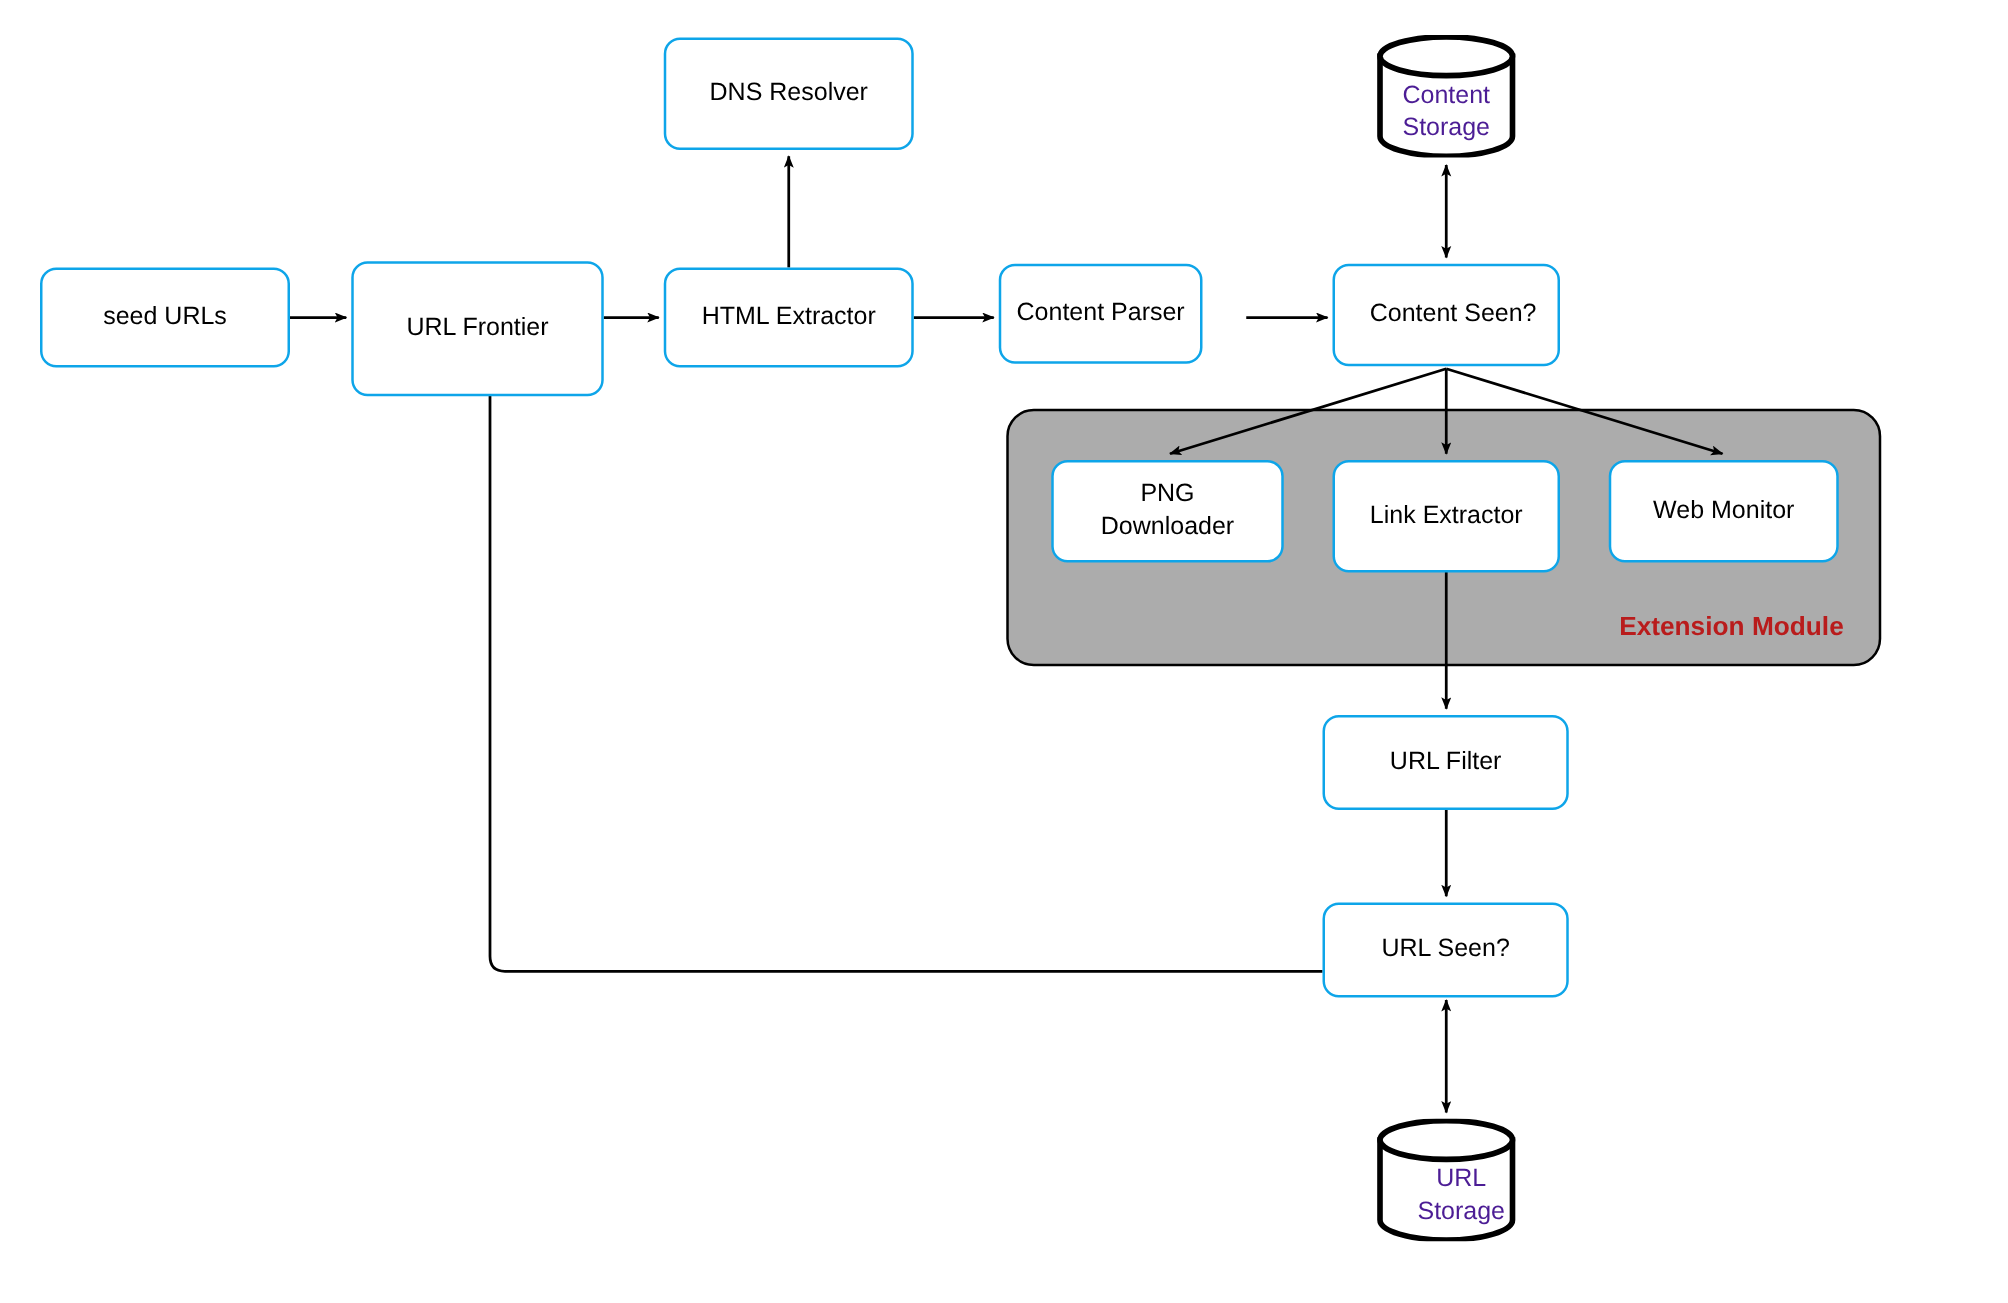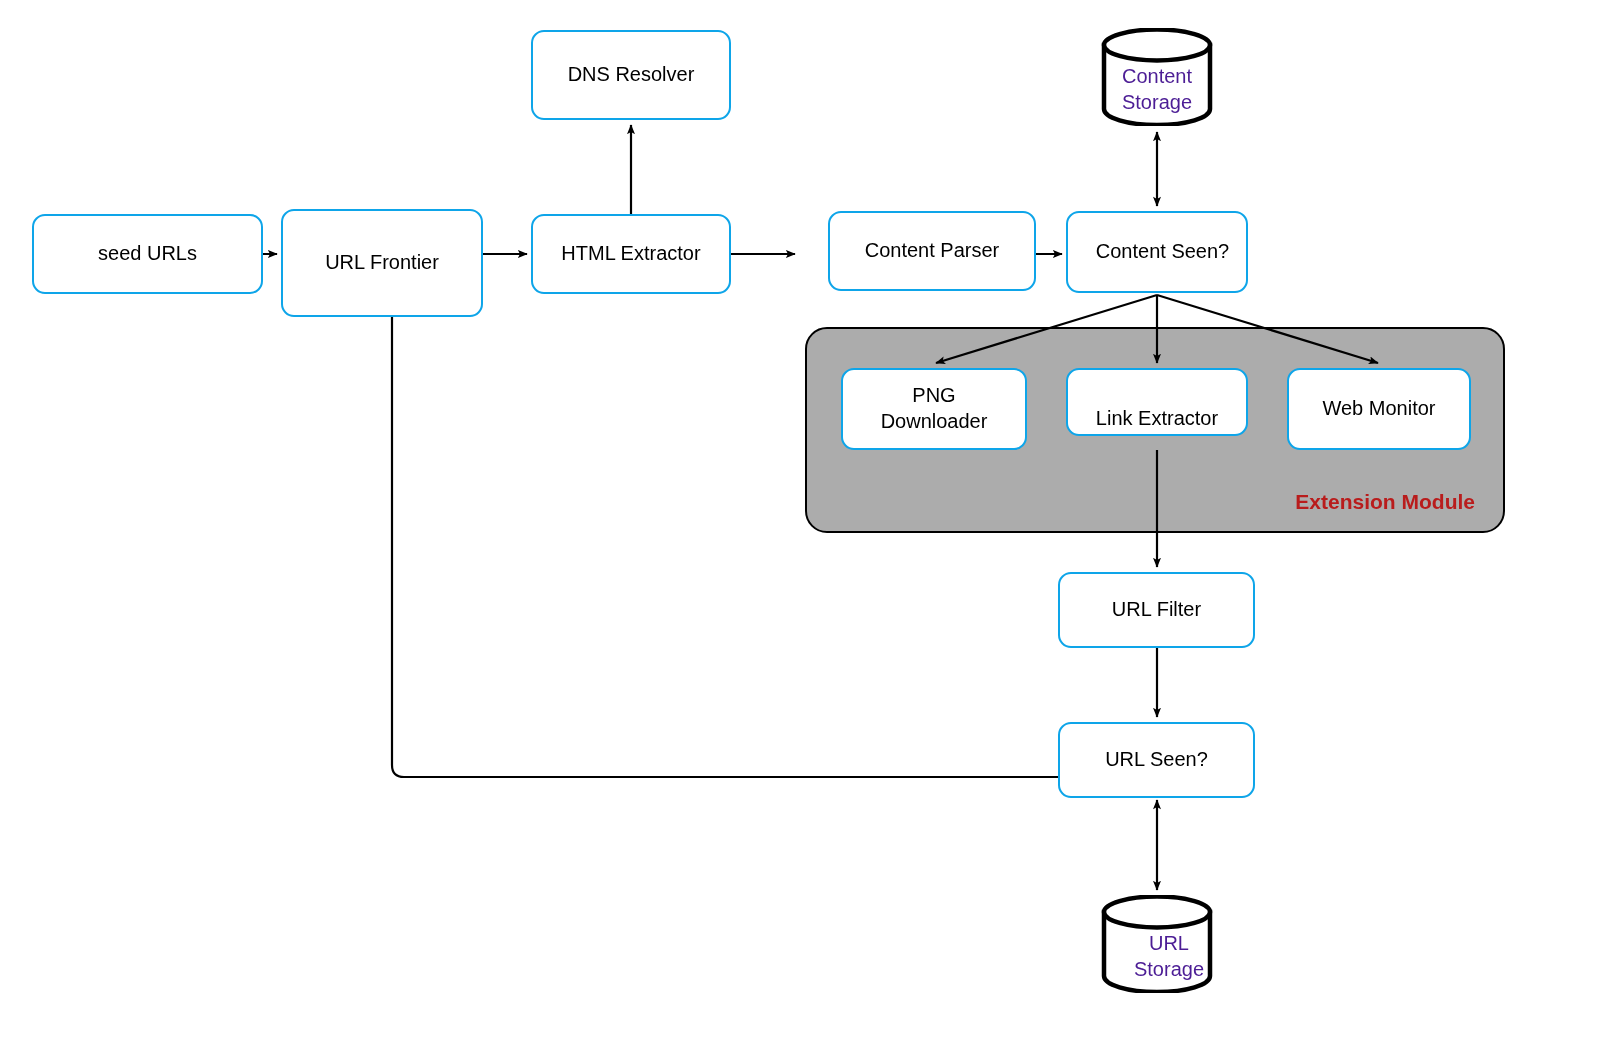"seed URLs" div.node { width: 231px -> 200px }
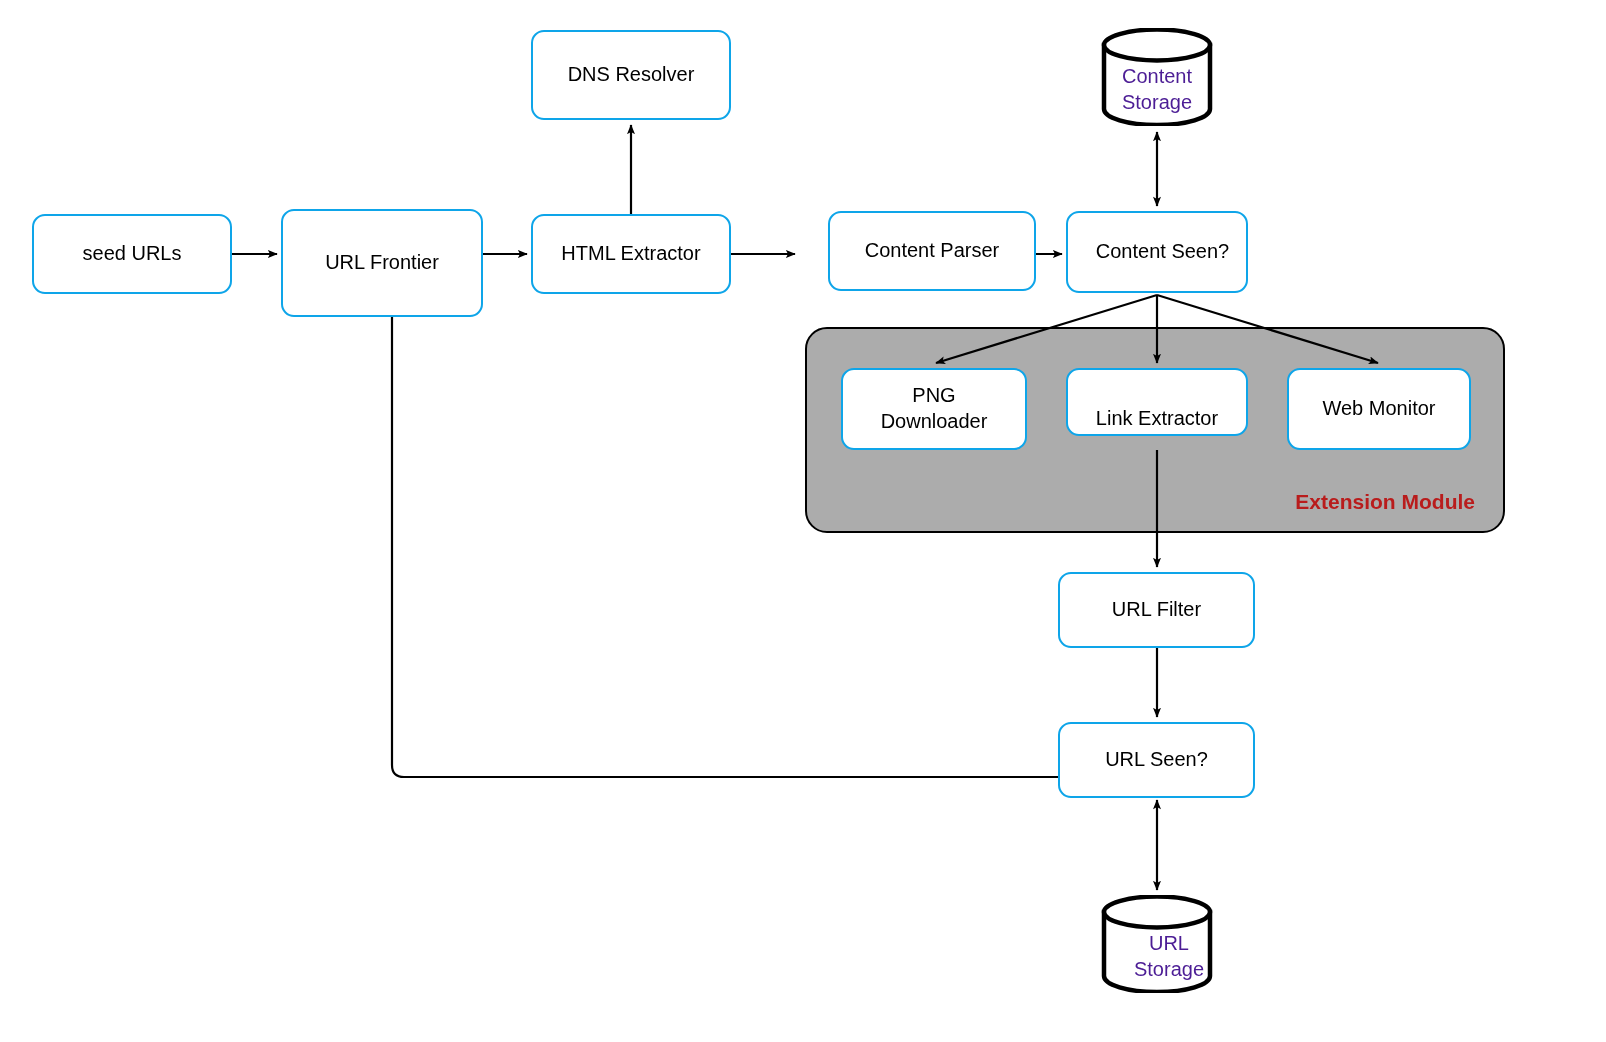"Content Parser" div.node { left: 828px -> 799px; width: 208px -> 163px }
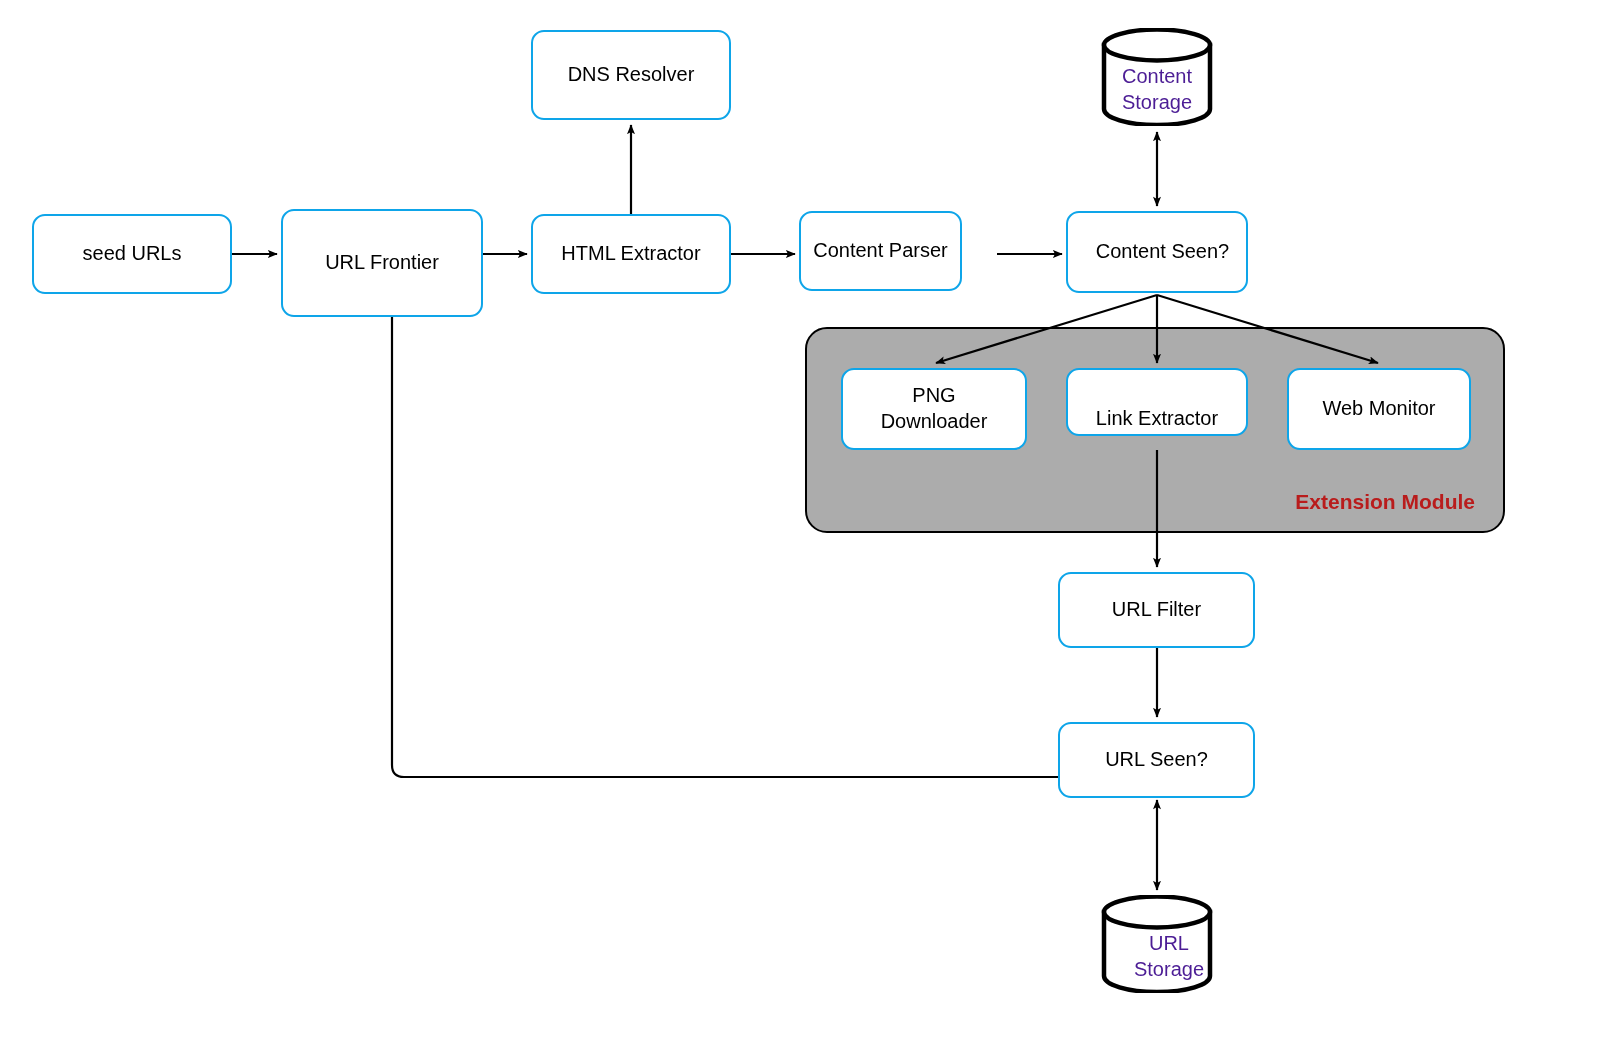"Link Extractor" div.node { align-items: flex-end -> none; height: 68px -> 90px }
